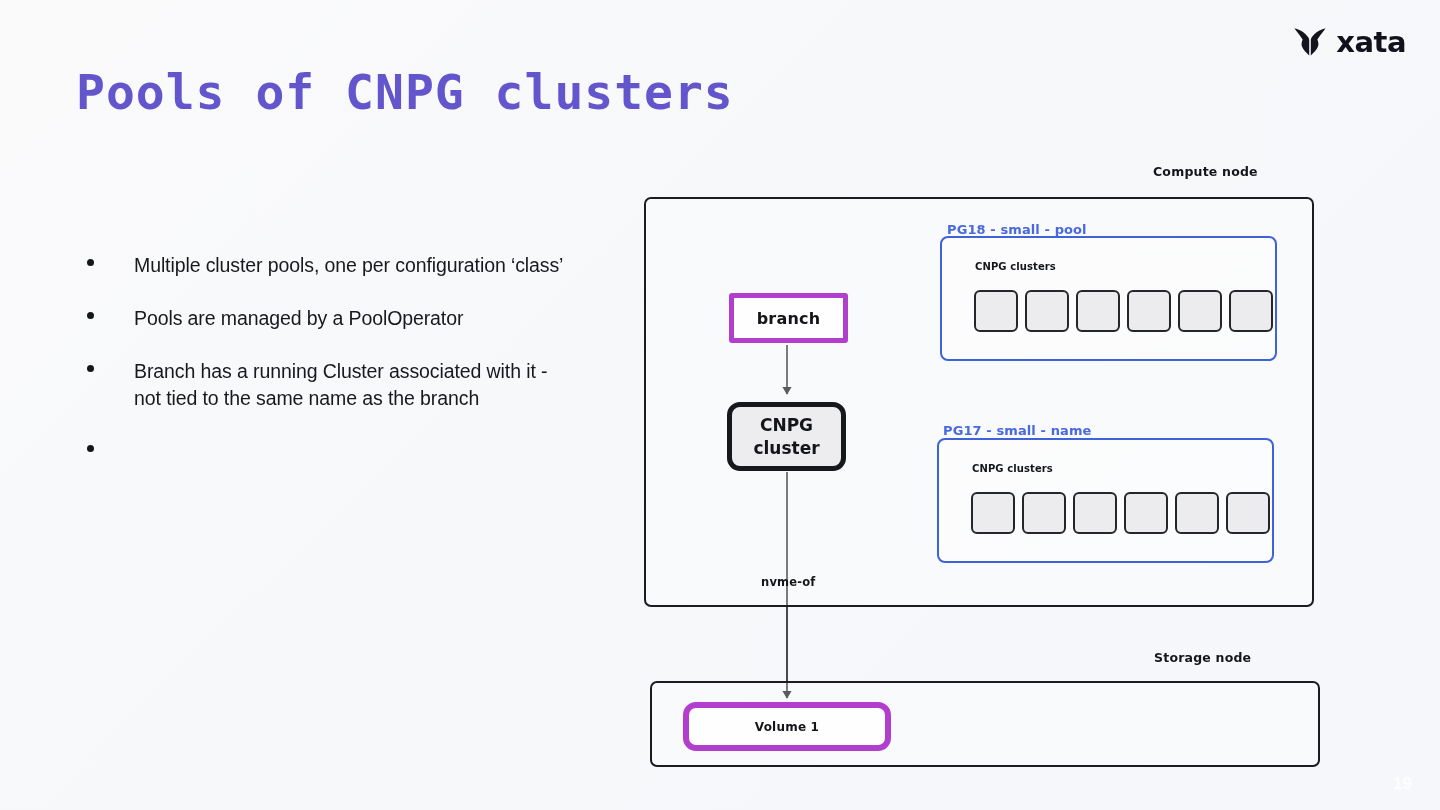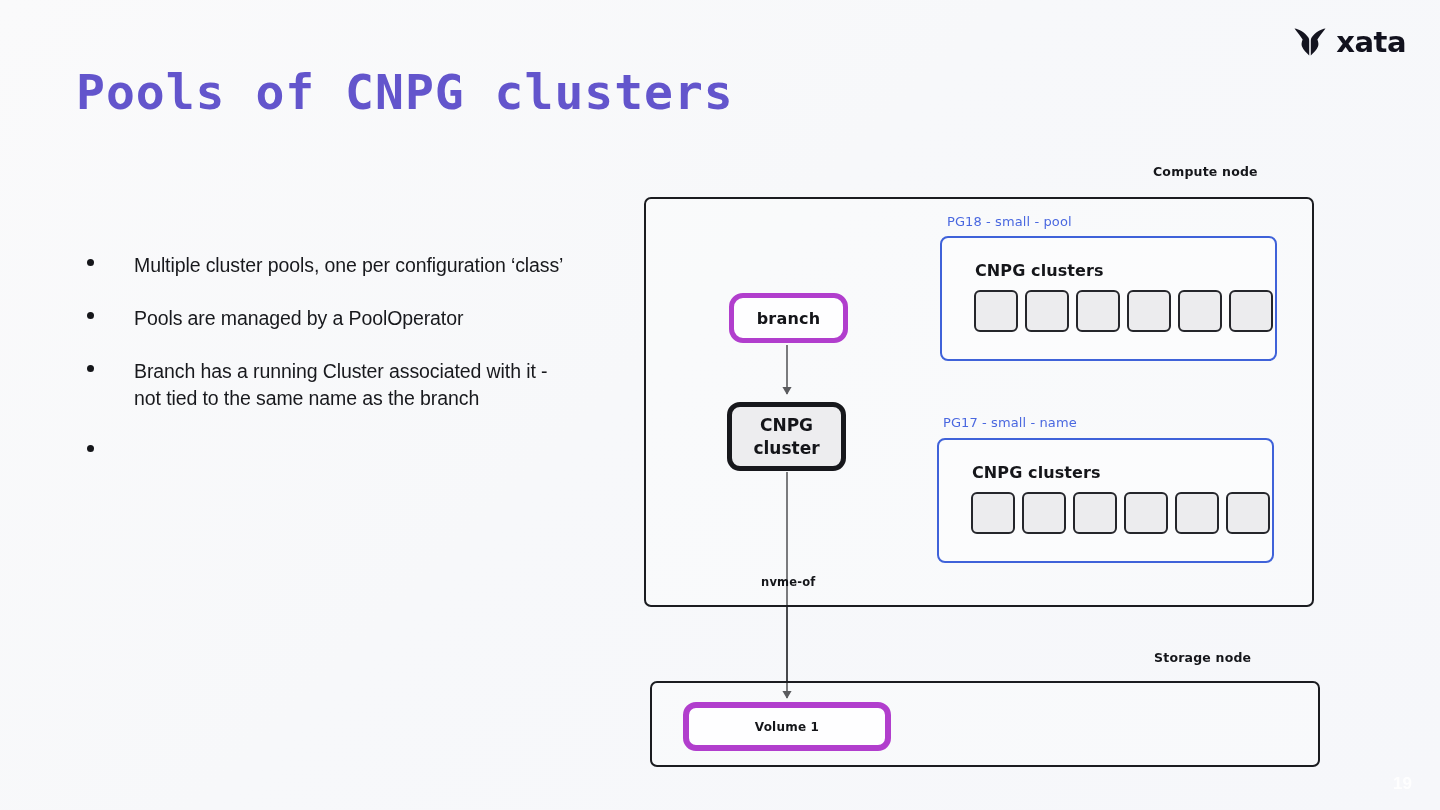"PG18 - small - pool" .pool-label { font-weight: 400 -> 700; margin-top: none -> 8px }
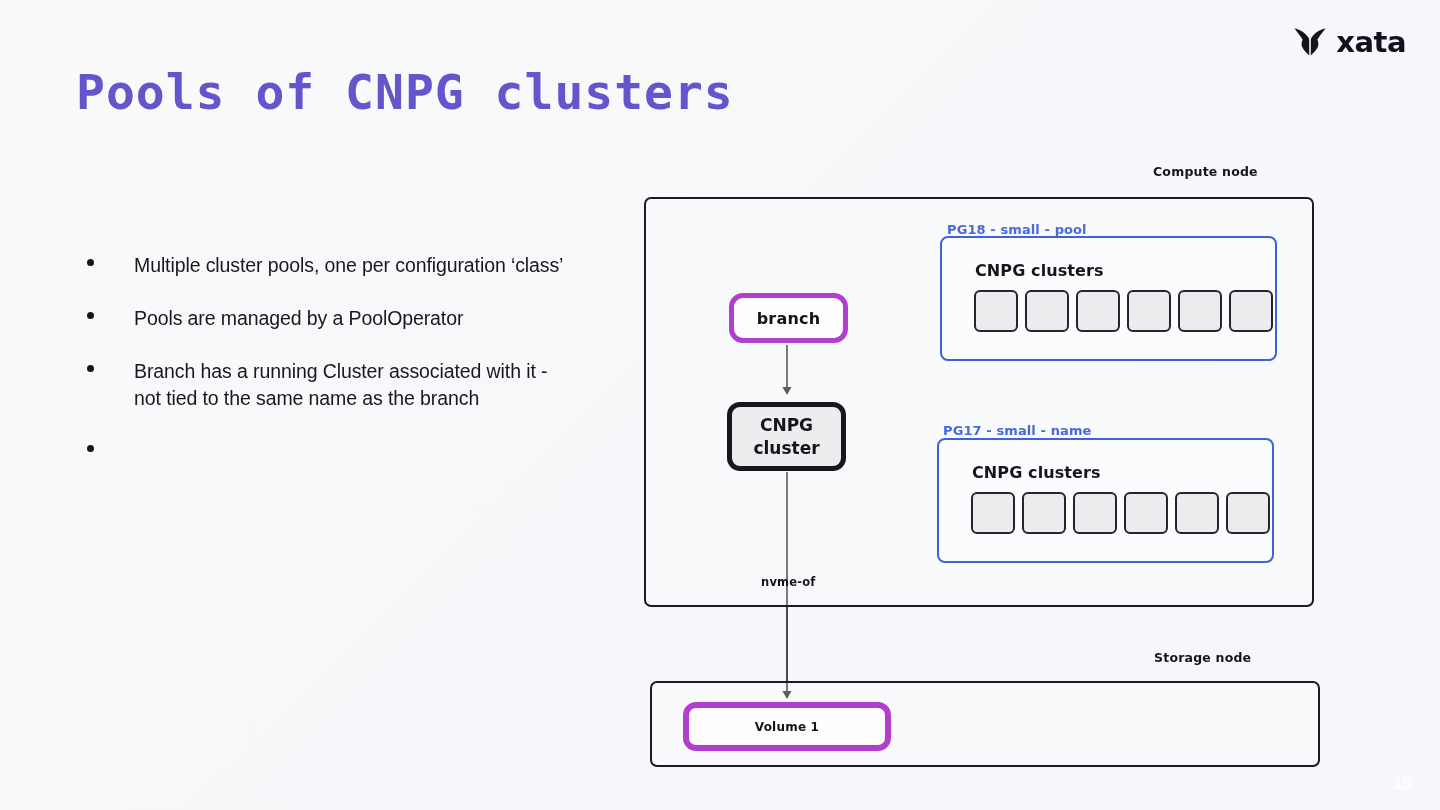"CNPG clusters" .pool-inner-label { font-size: 16px -> 10px }
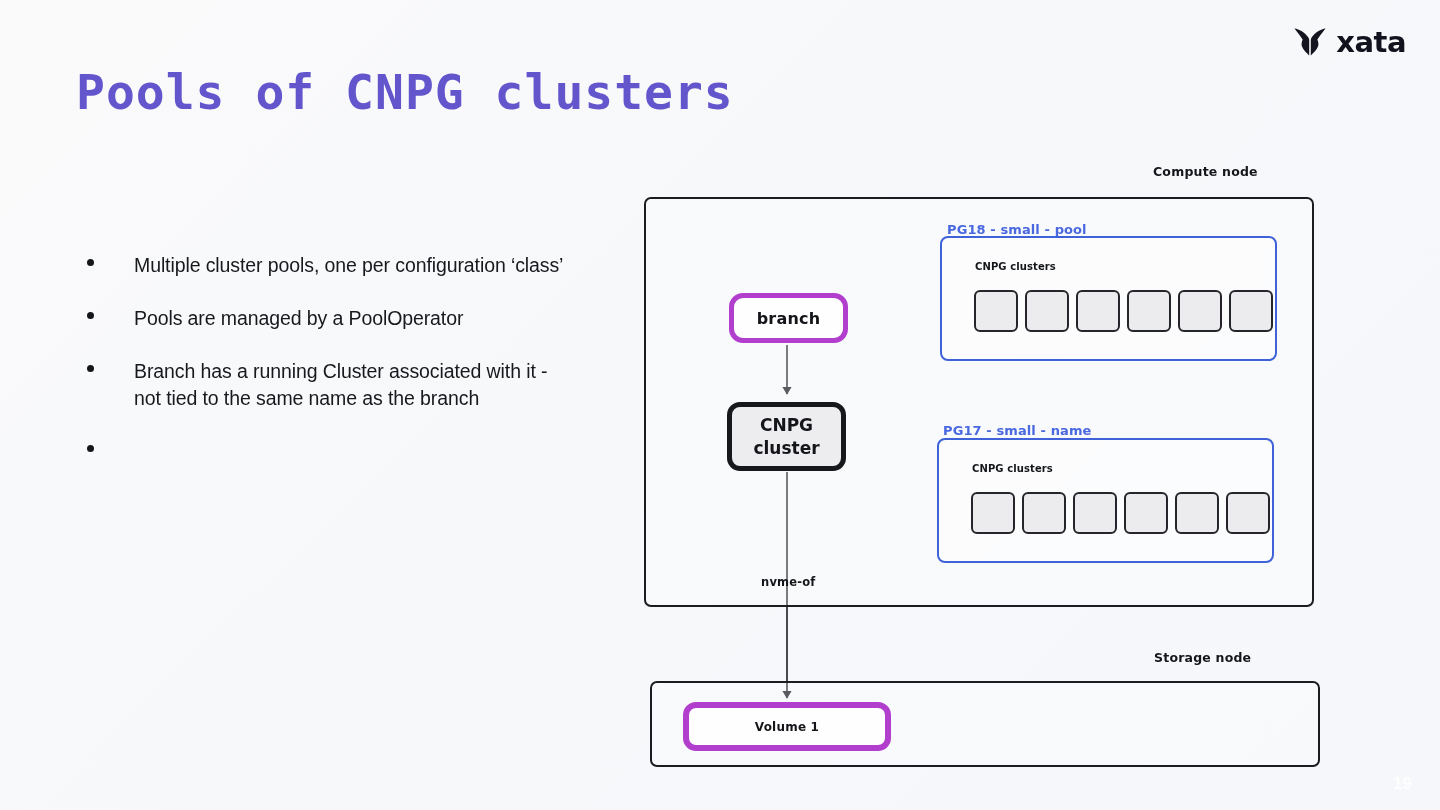"branch" #branch-node { border-radius: 14px -> 3px }
